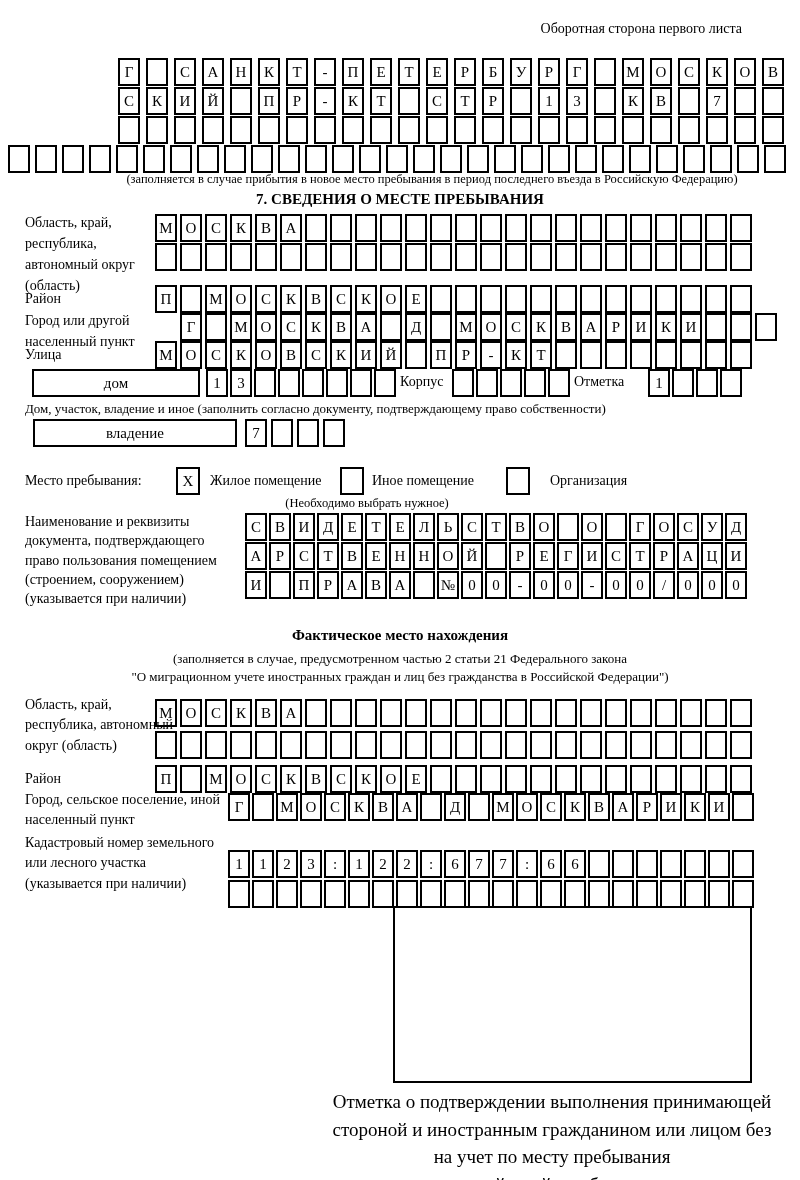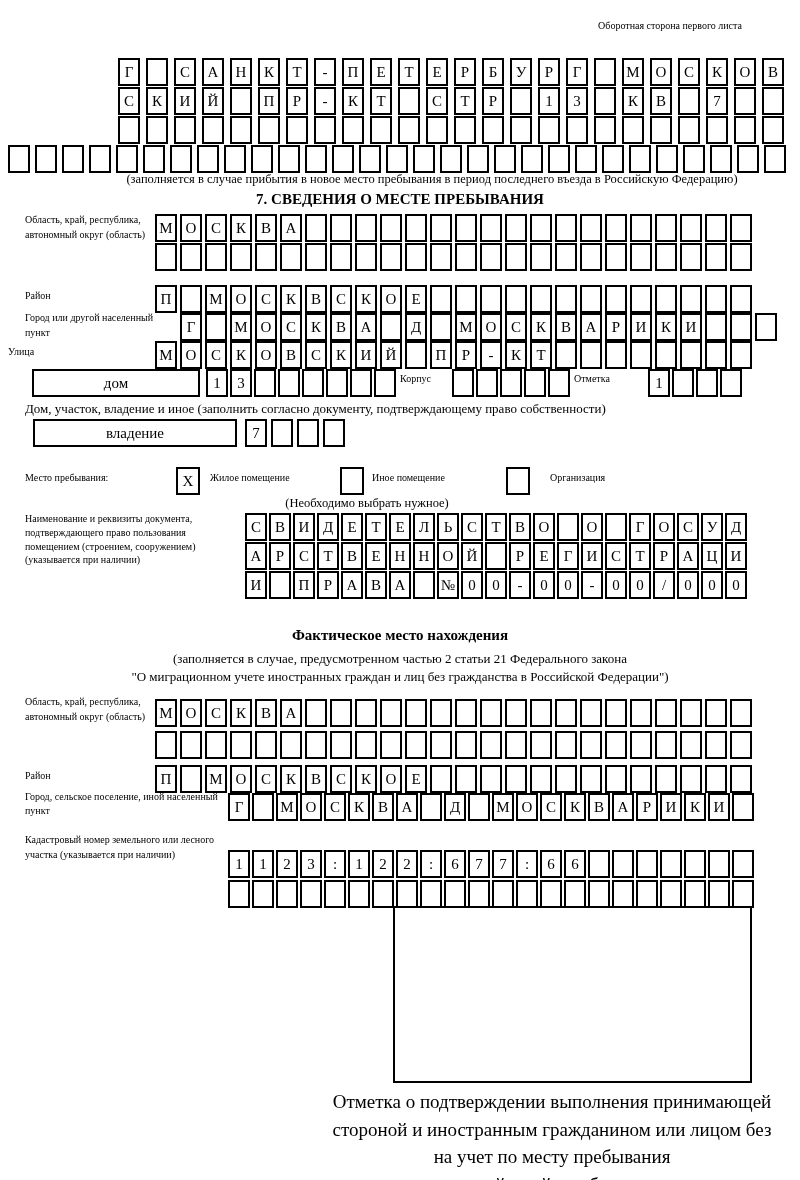"Оборотная сторона первого листа" .lbl { font-size: 10px -> 14px }
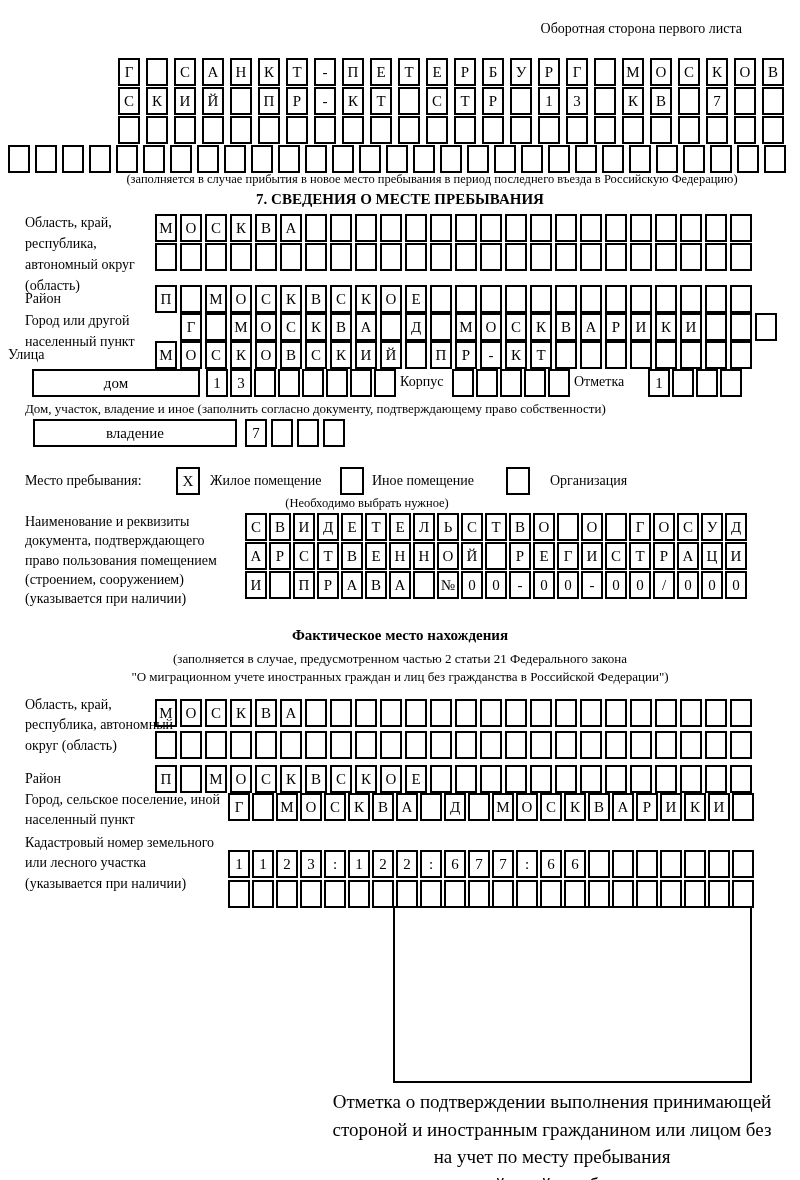"Улица" div.abs { left: 8px -> 25px }
